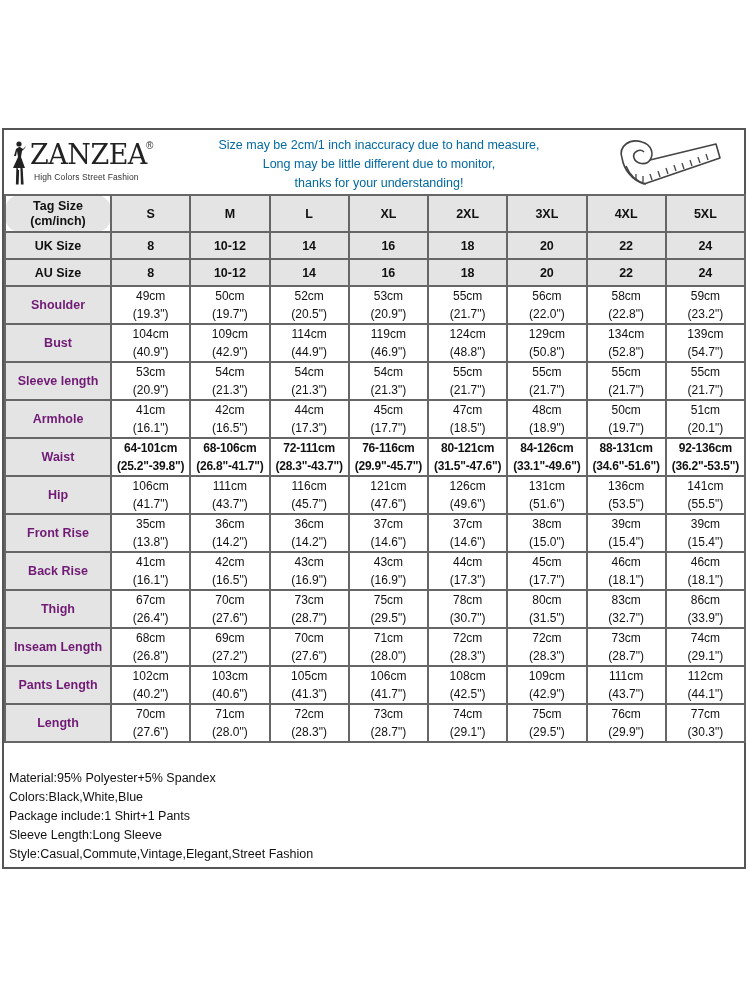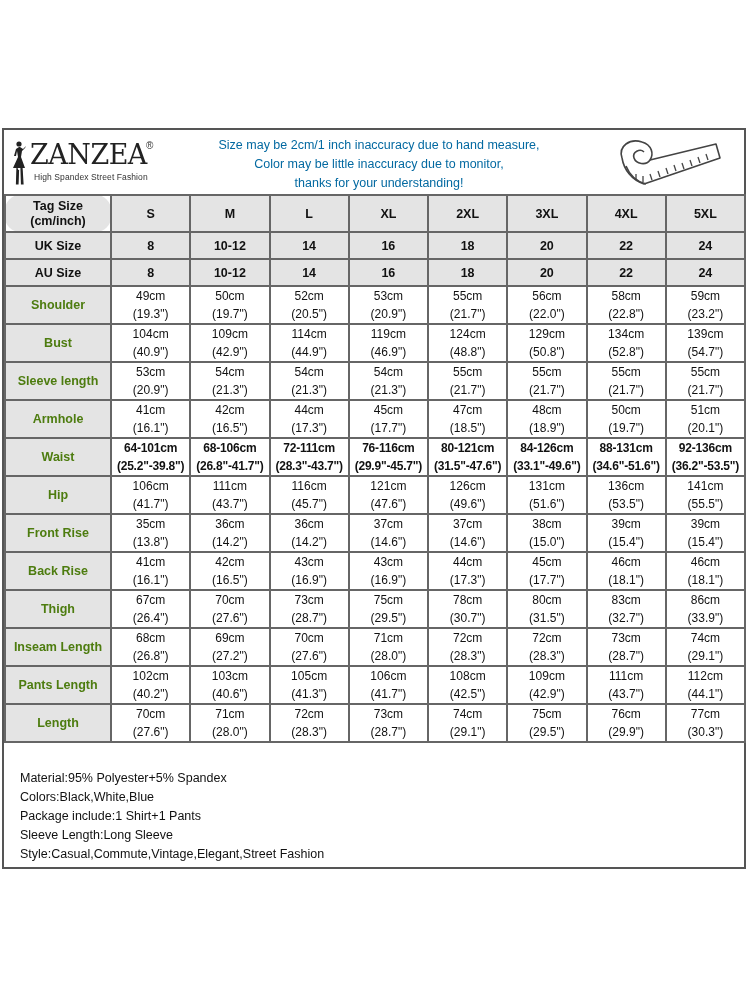"Color may be little inaccuracy" div { text: Color may be little inaccuracy -> Long may be little different }
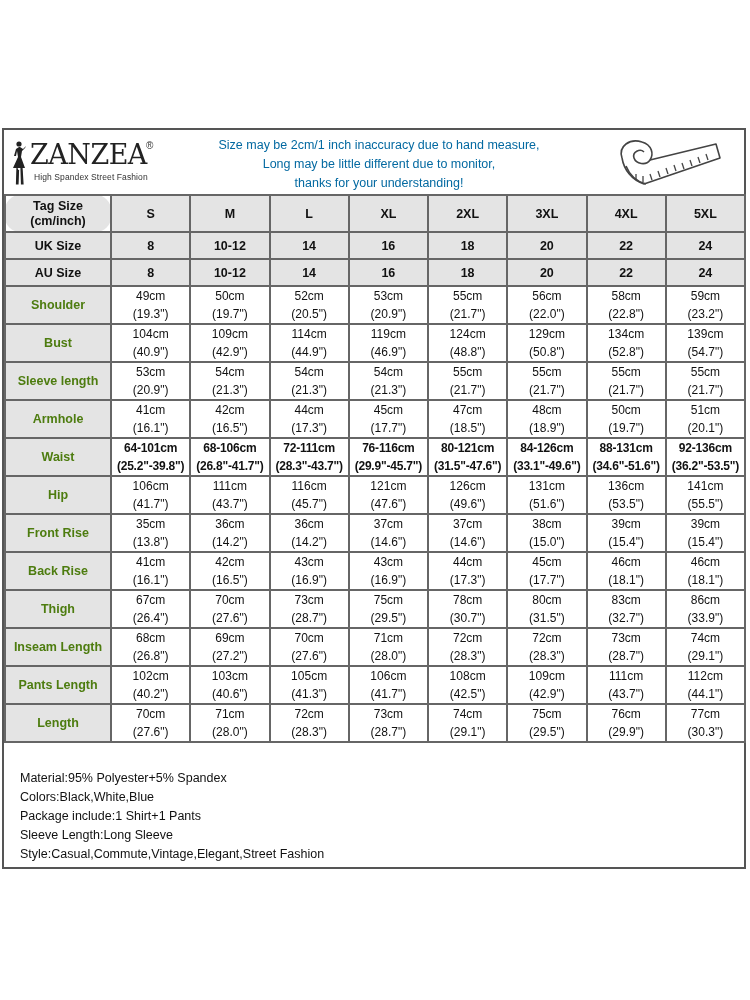"High Spandex Street Fashion" span.logo-tag { text: Spandex -> Colors }
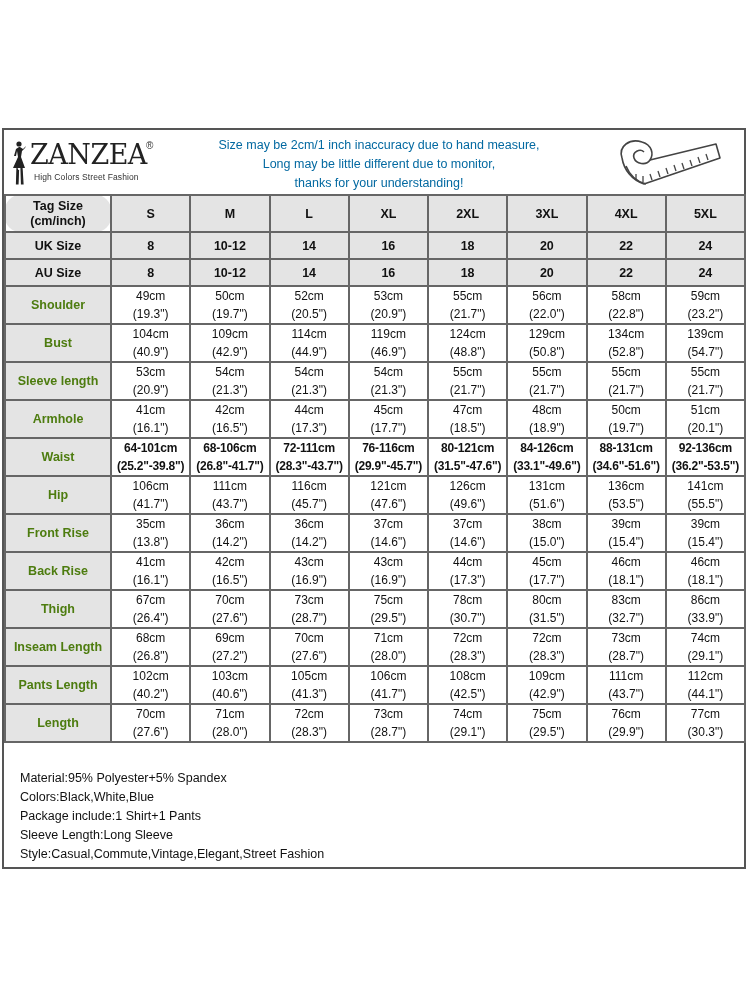"Shoulder" td.rowlabel { color: #4d7c0f -> #701a75 }
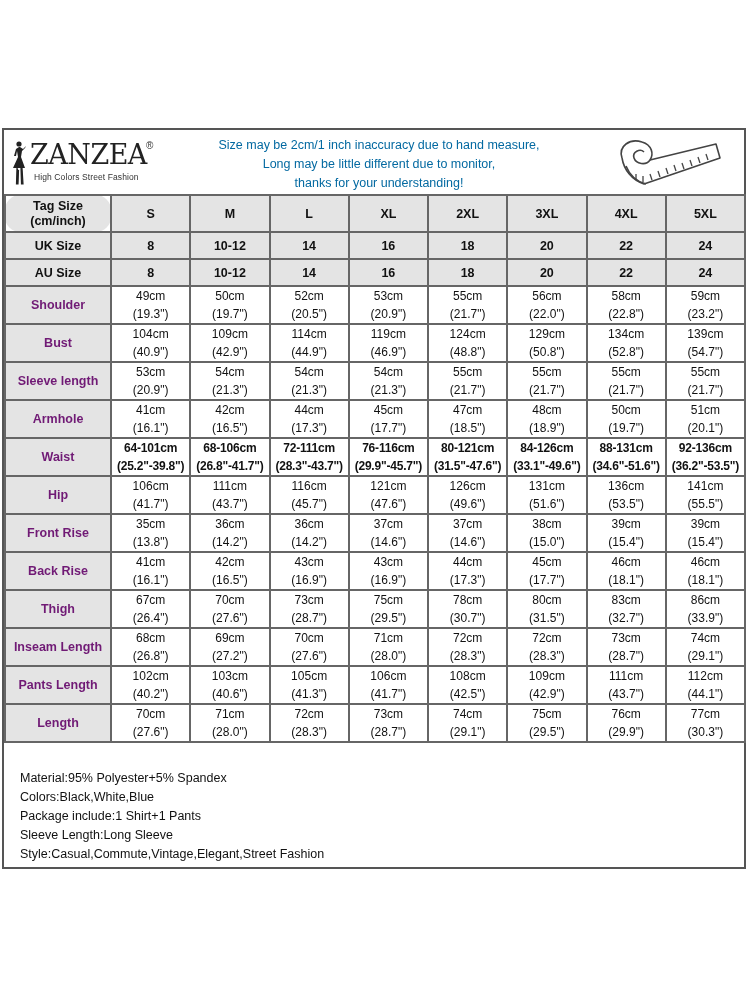"Material:95% Polyester+5% Spandex" .info { padding: 3px 0 0 16px -> 3px 0 0 5px }
